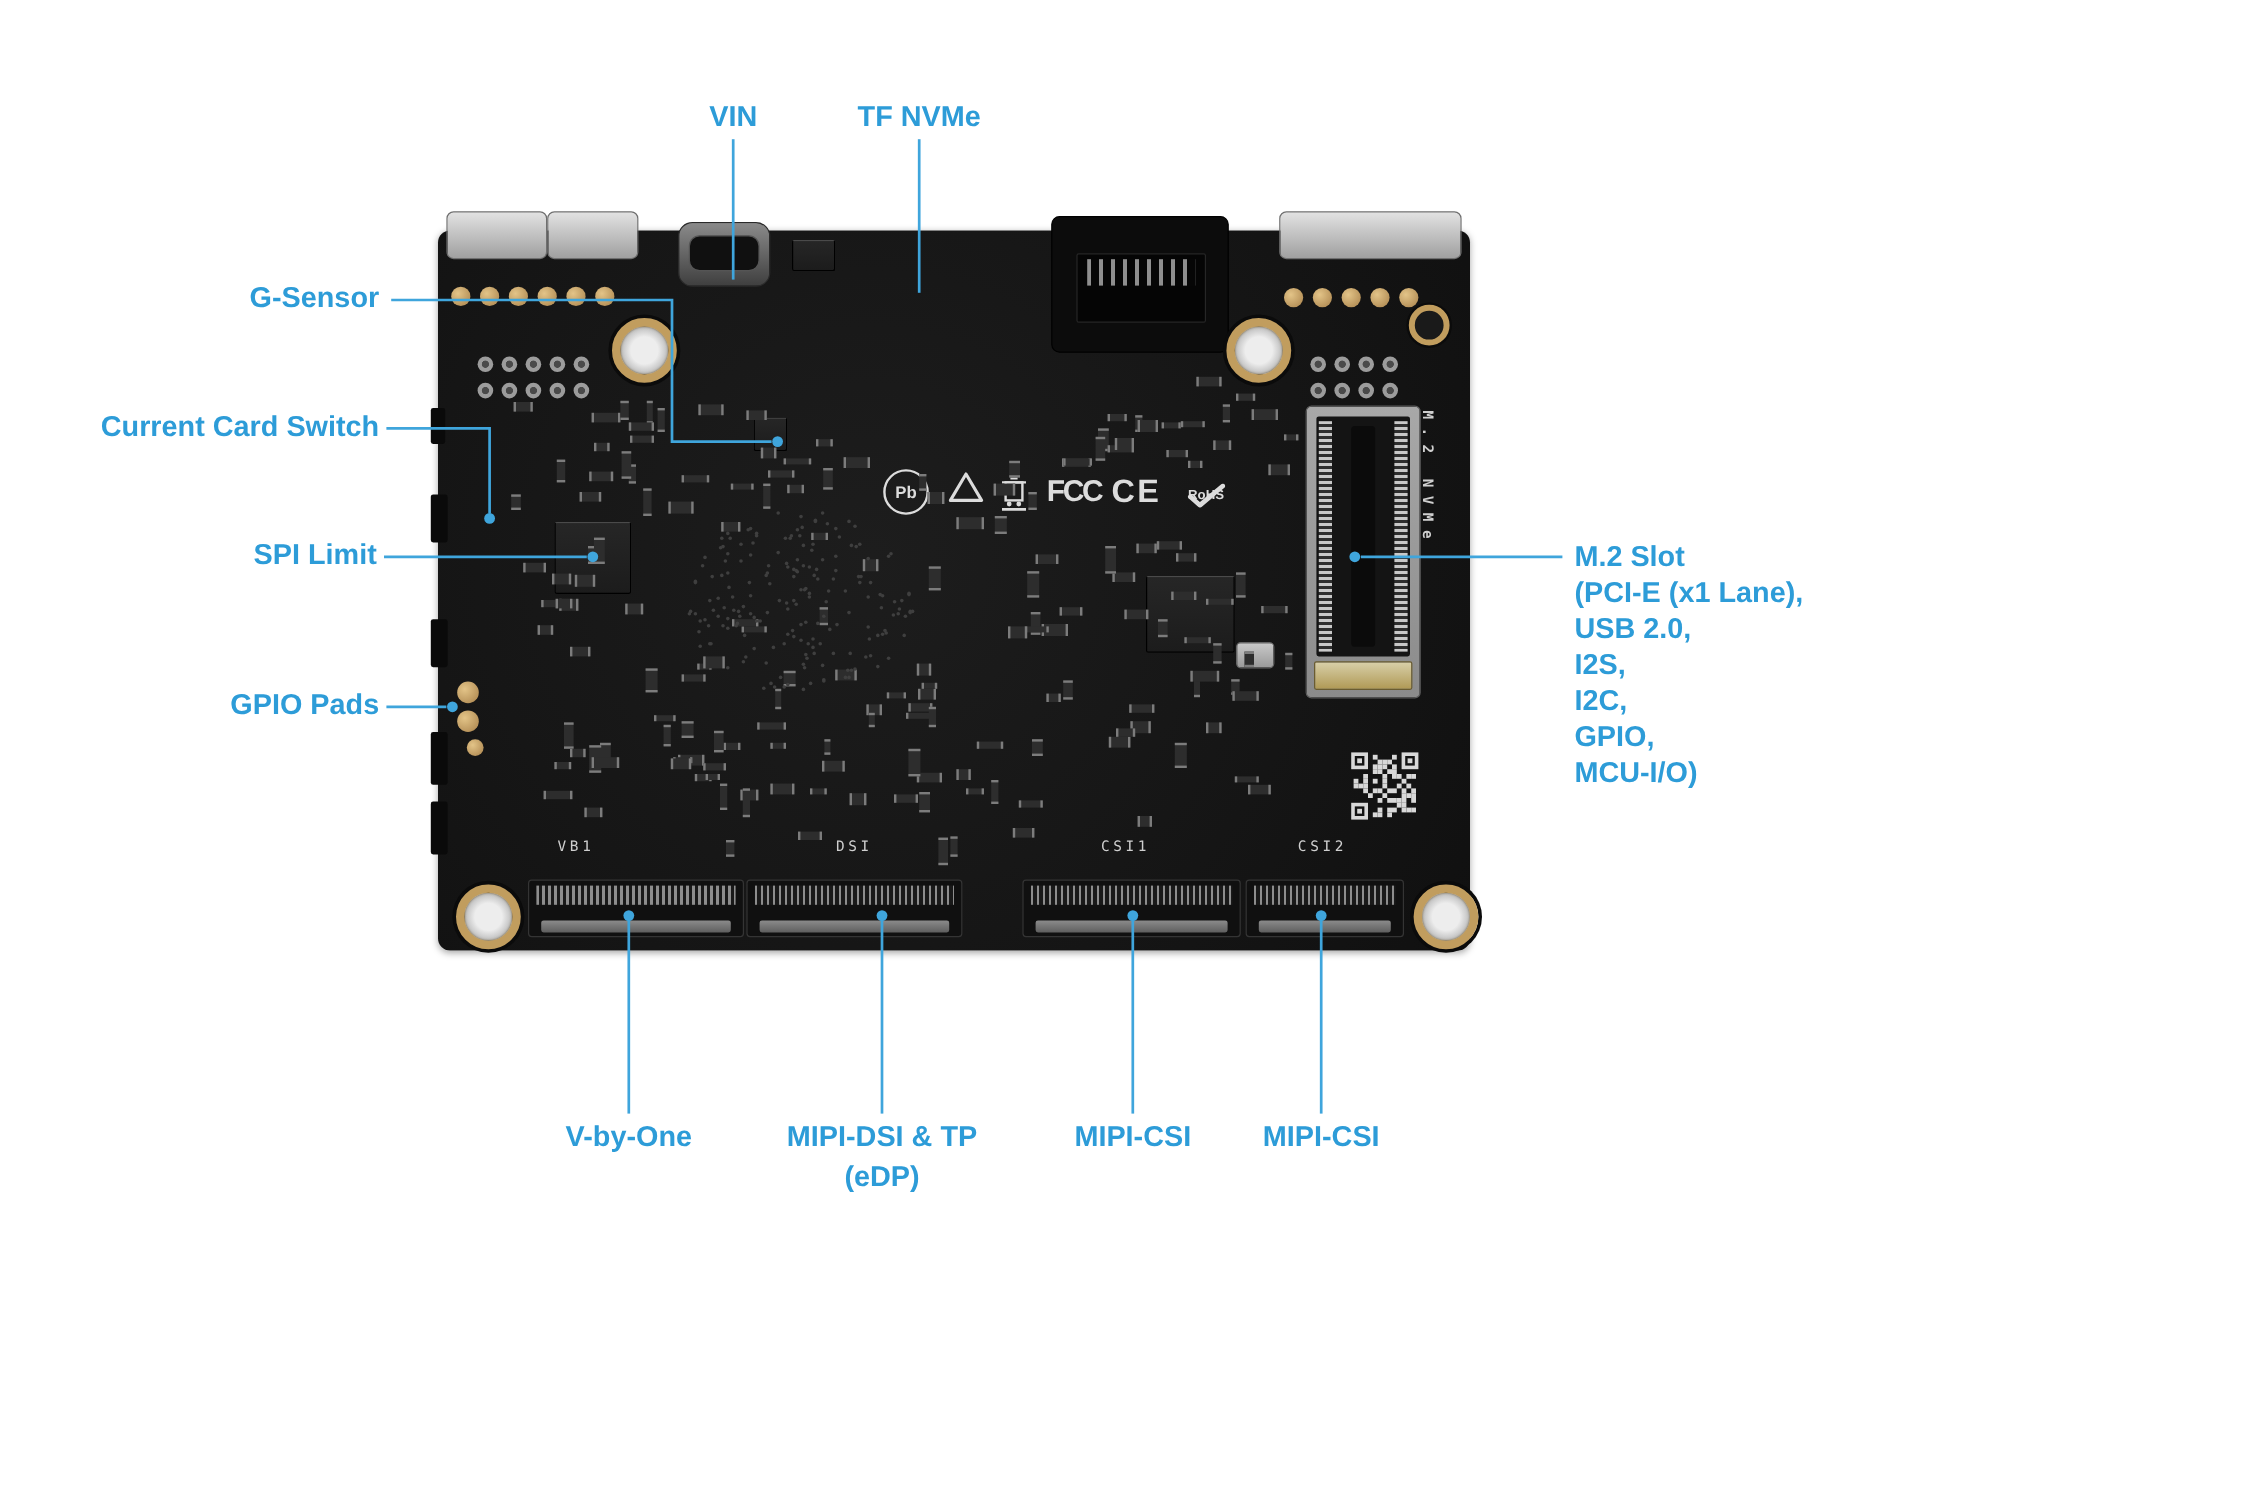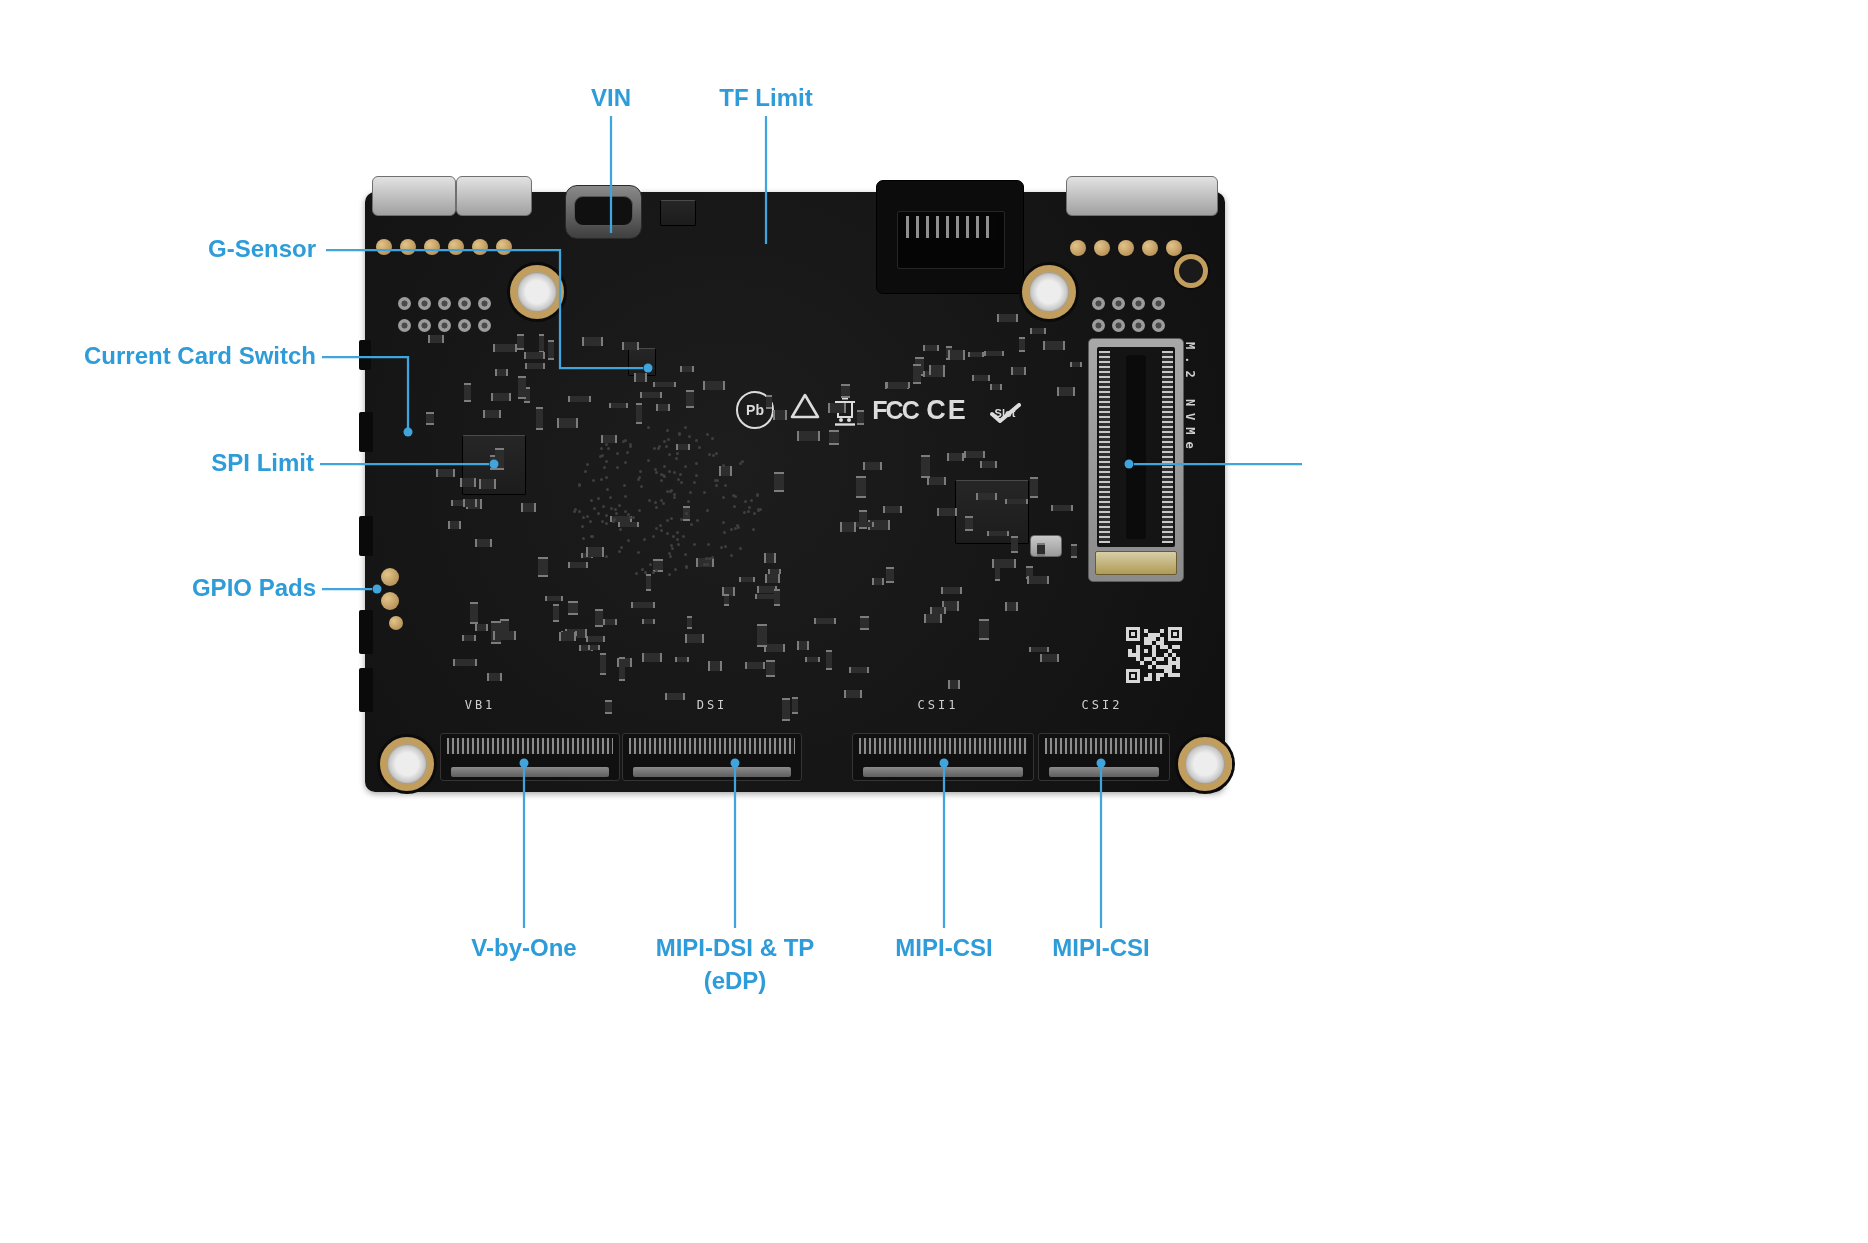"TF Limit" div.lbl { text: Limit -> NVMe }
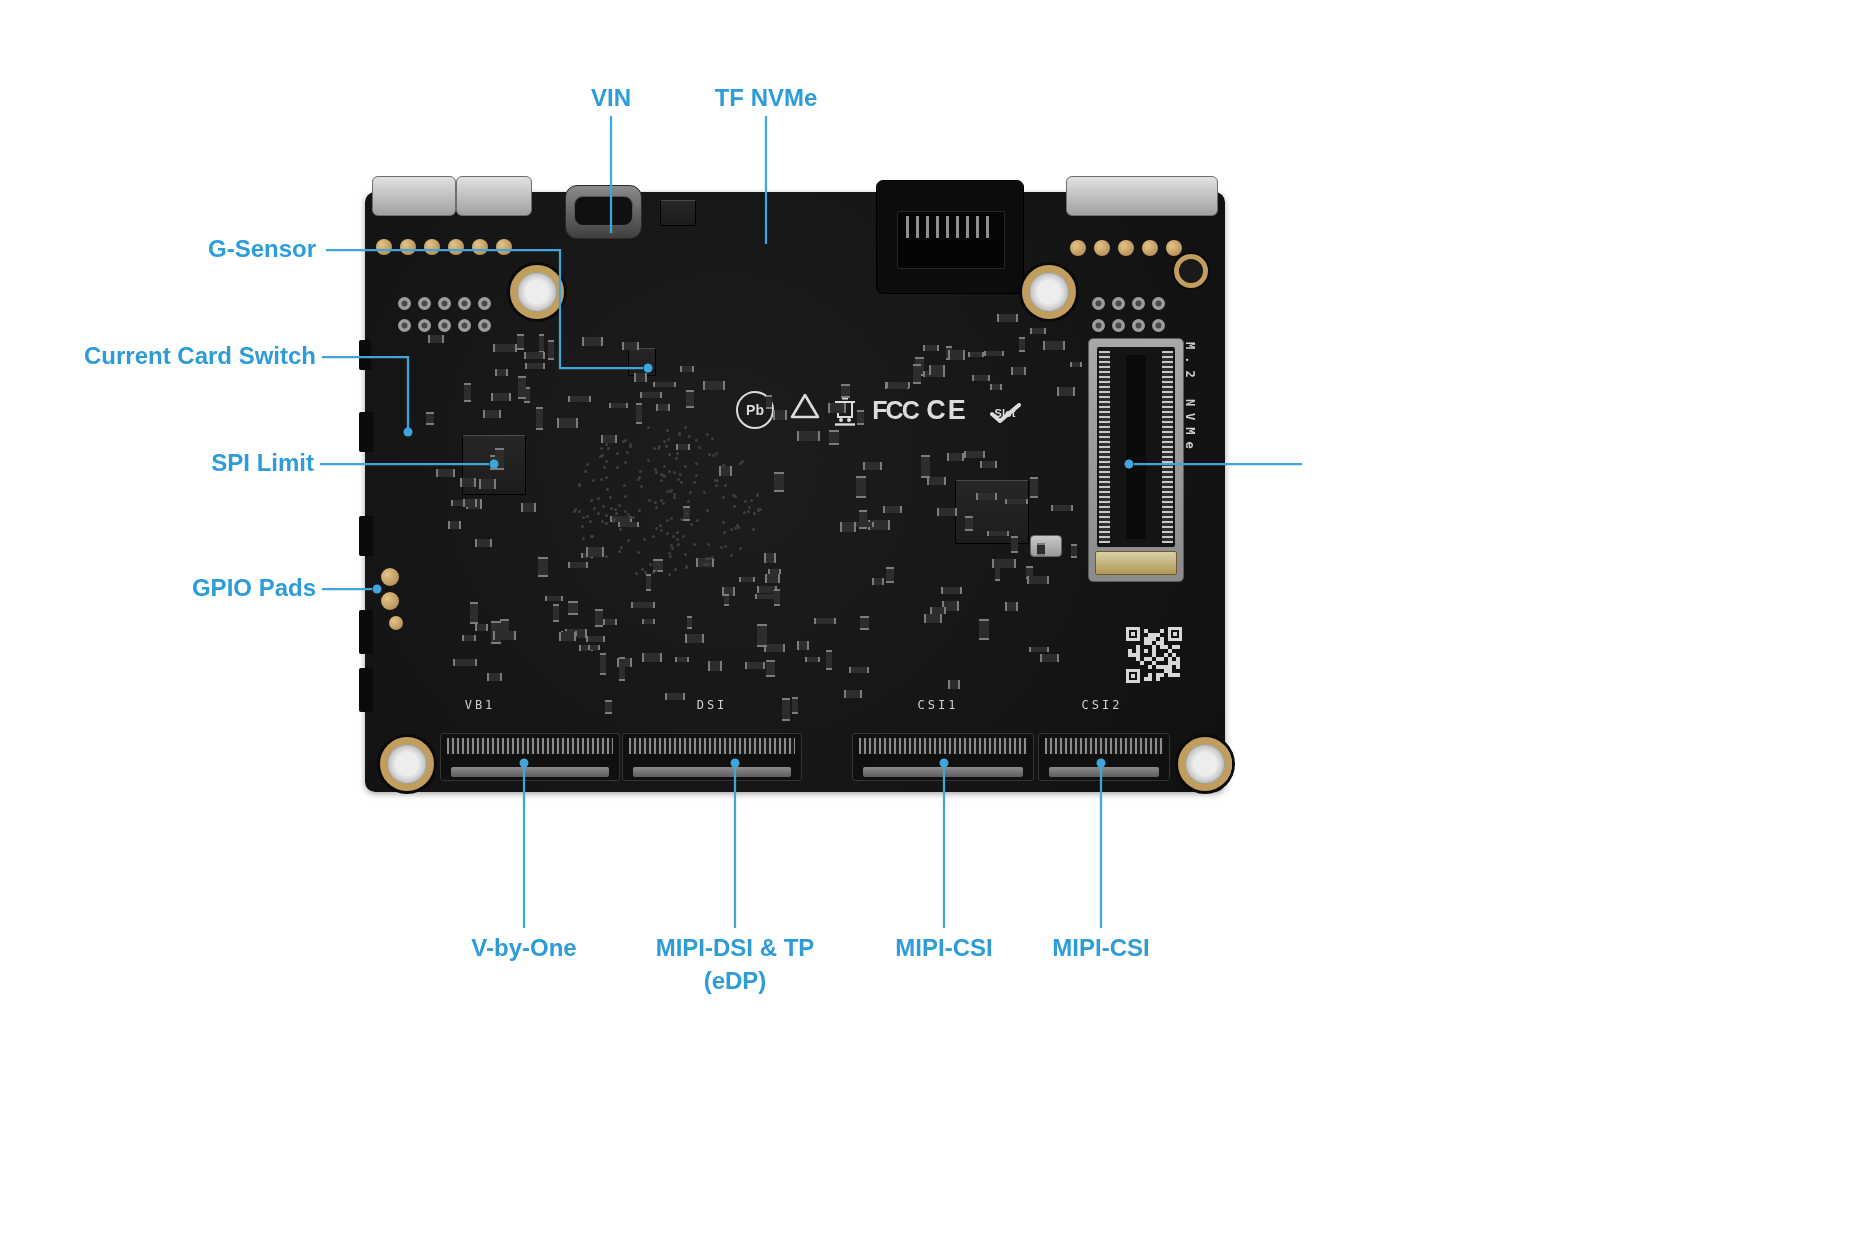"Slot" span { text: Slot -> RoHS }
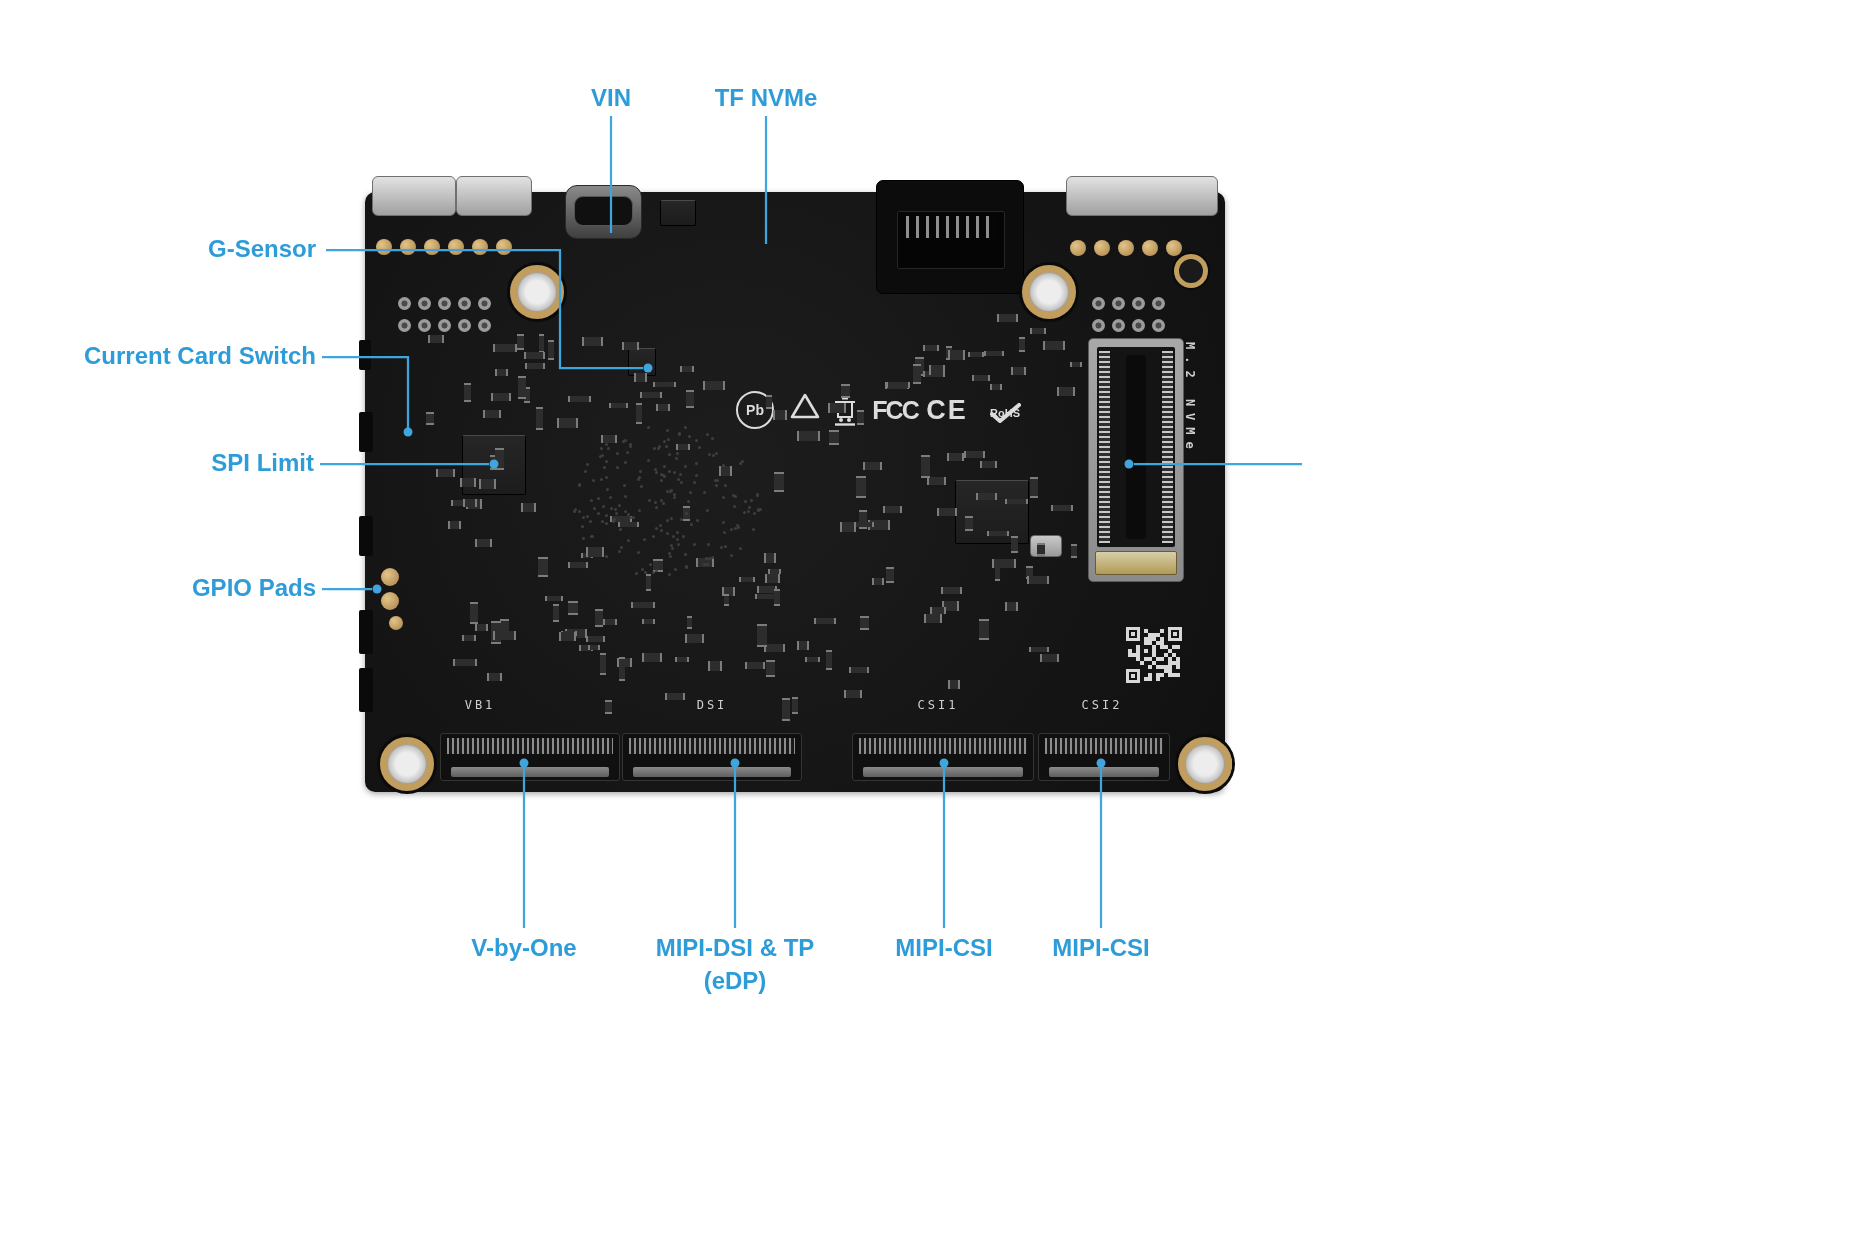"M.2 Slot" div.m2lines { html: none -> <div> <div>M.2 Slot</div> <div>(PCI-E (x1 Lane),</div> <div>USB 2.0,</div> <div>I2S,</div> <div>I2C,</div> <div>GPIO,</div> <div>MCU-I/O)</div> </div> }
